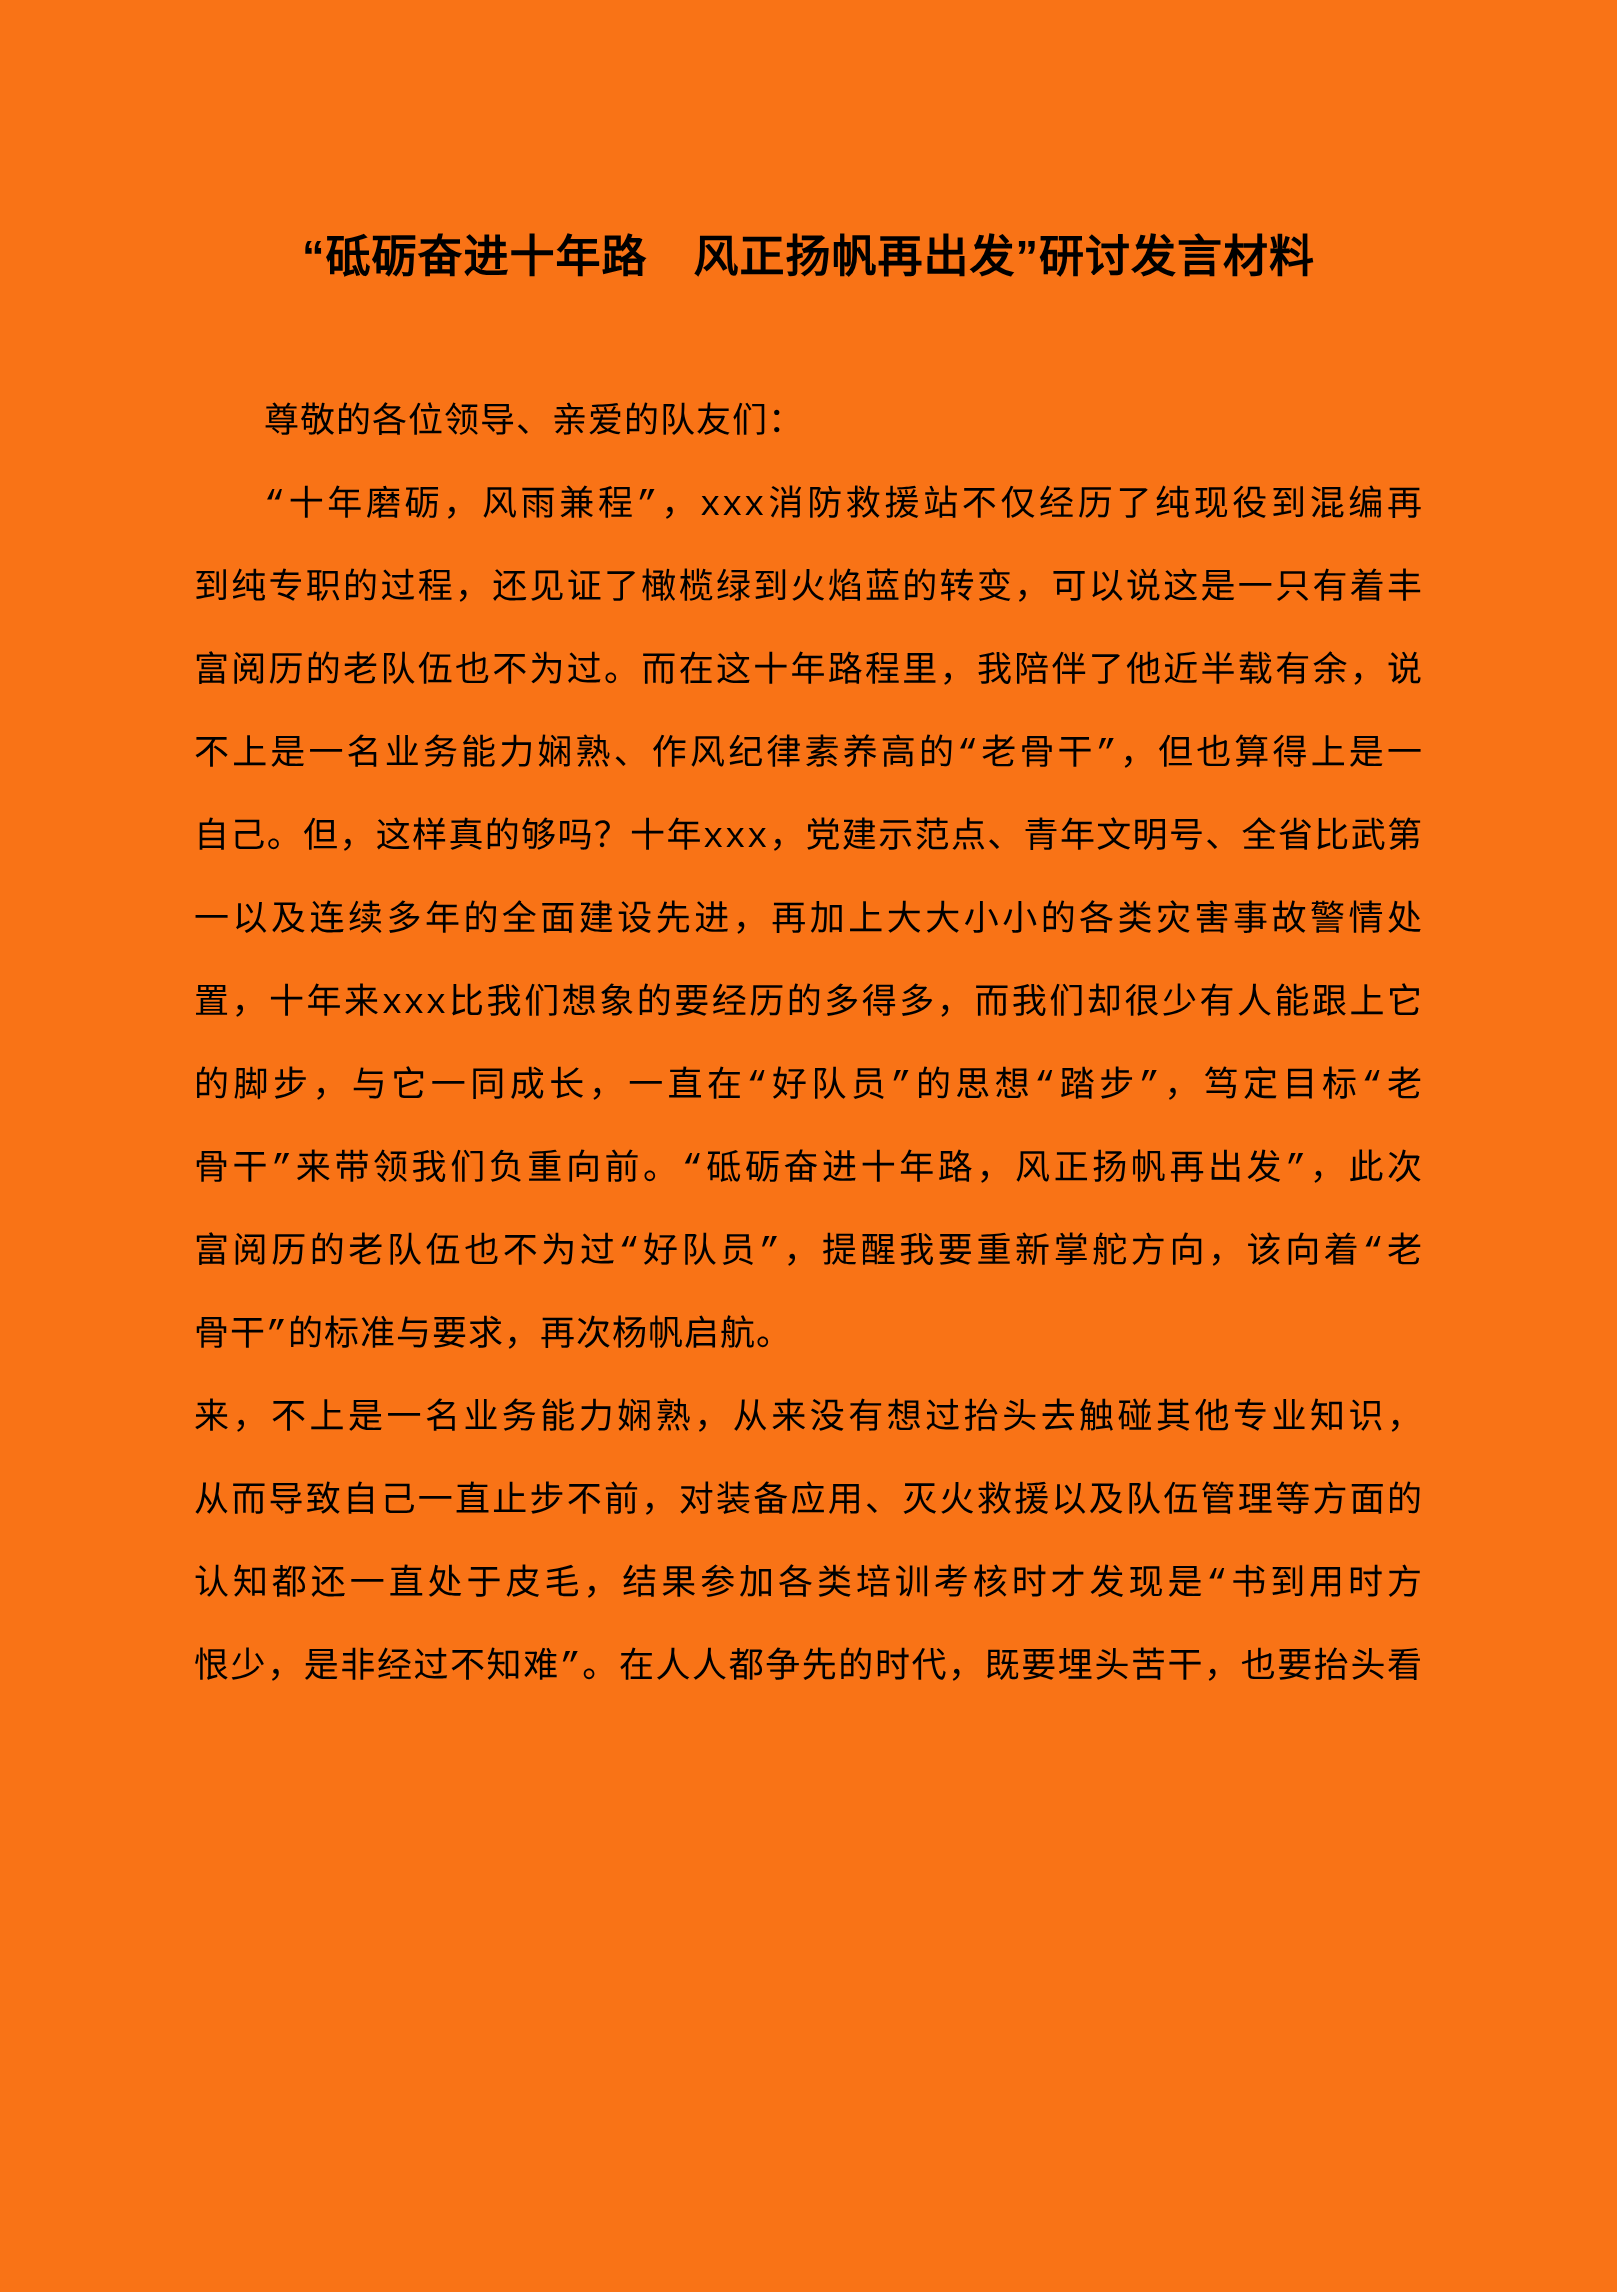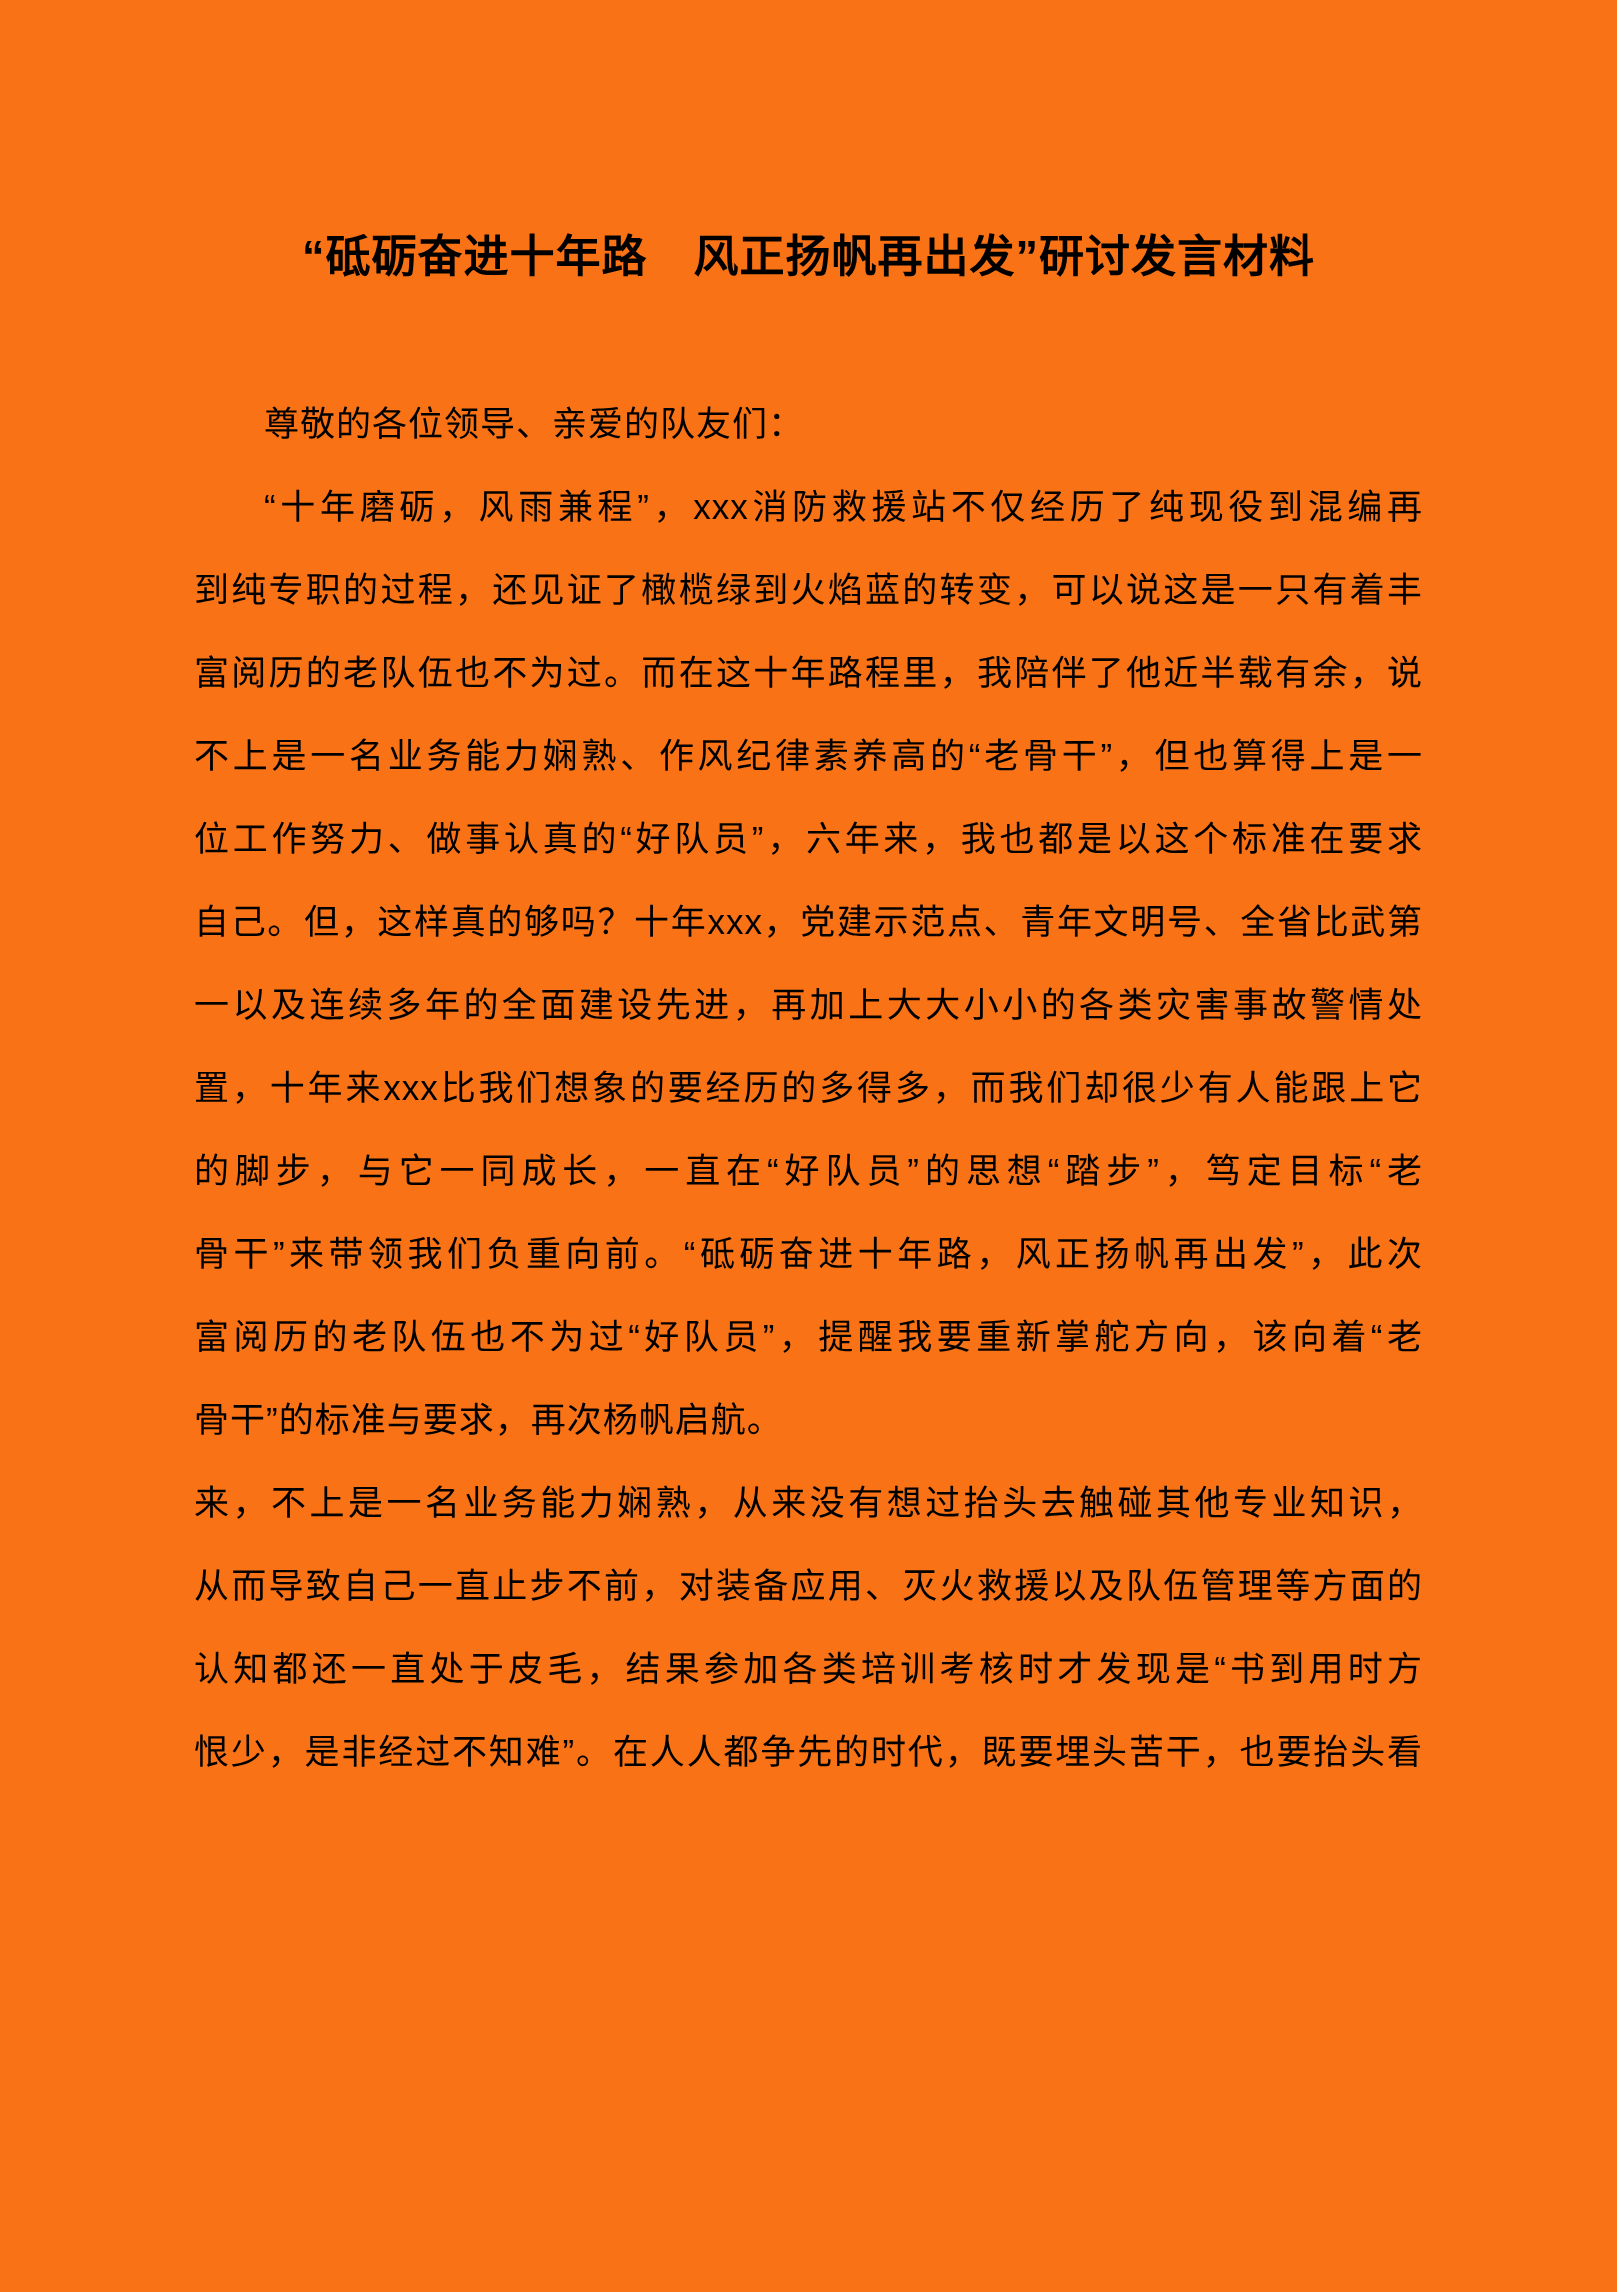"尊敬的各位领导、亲爱的队友们：" .line { font-family: none -> Liberation Mono, monospace }
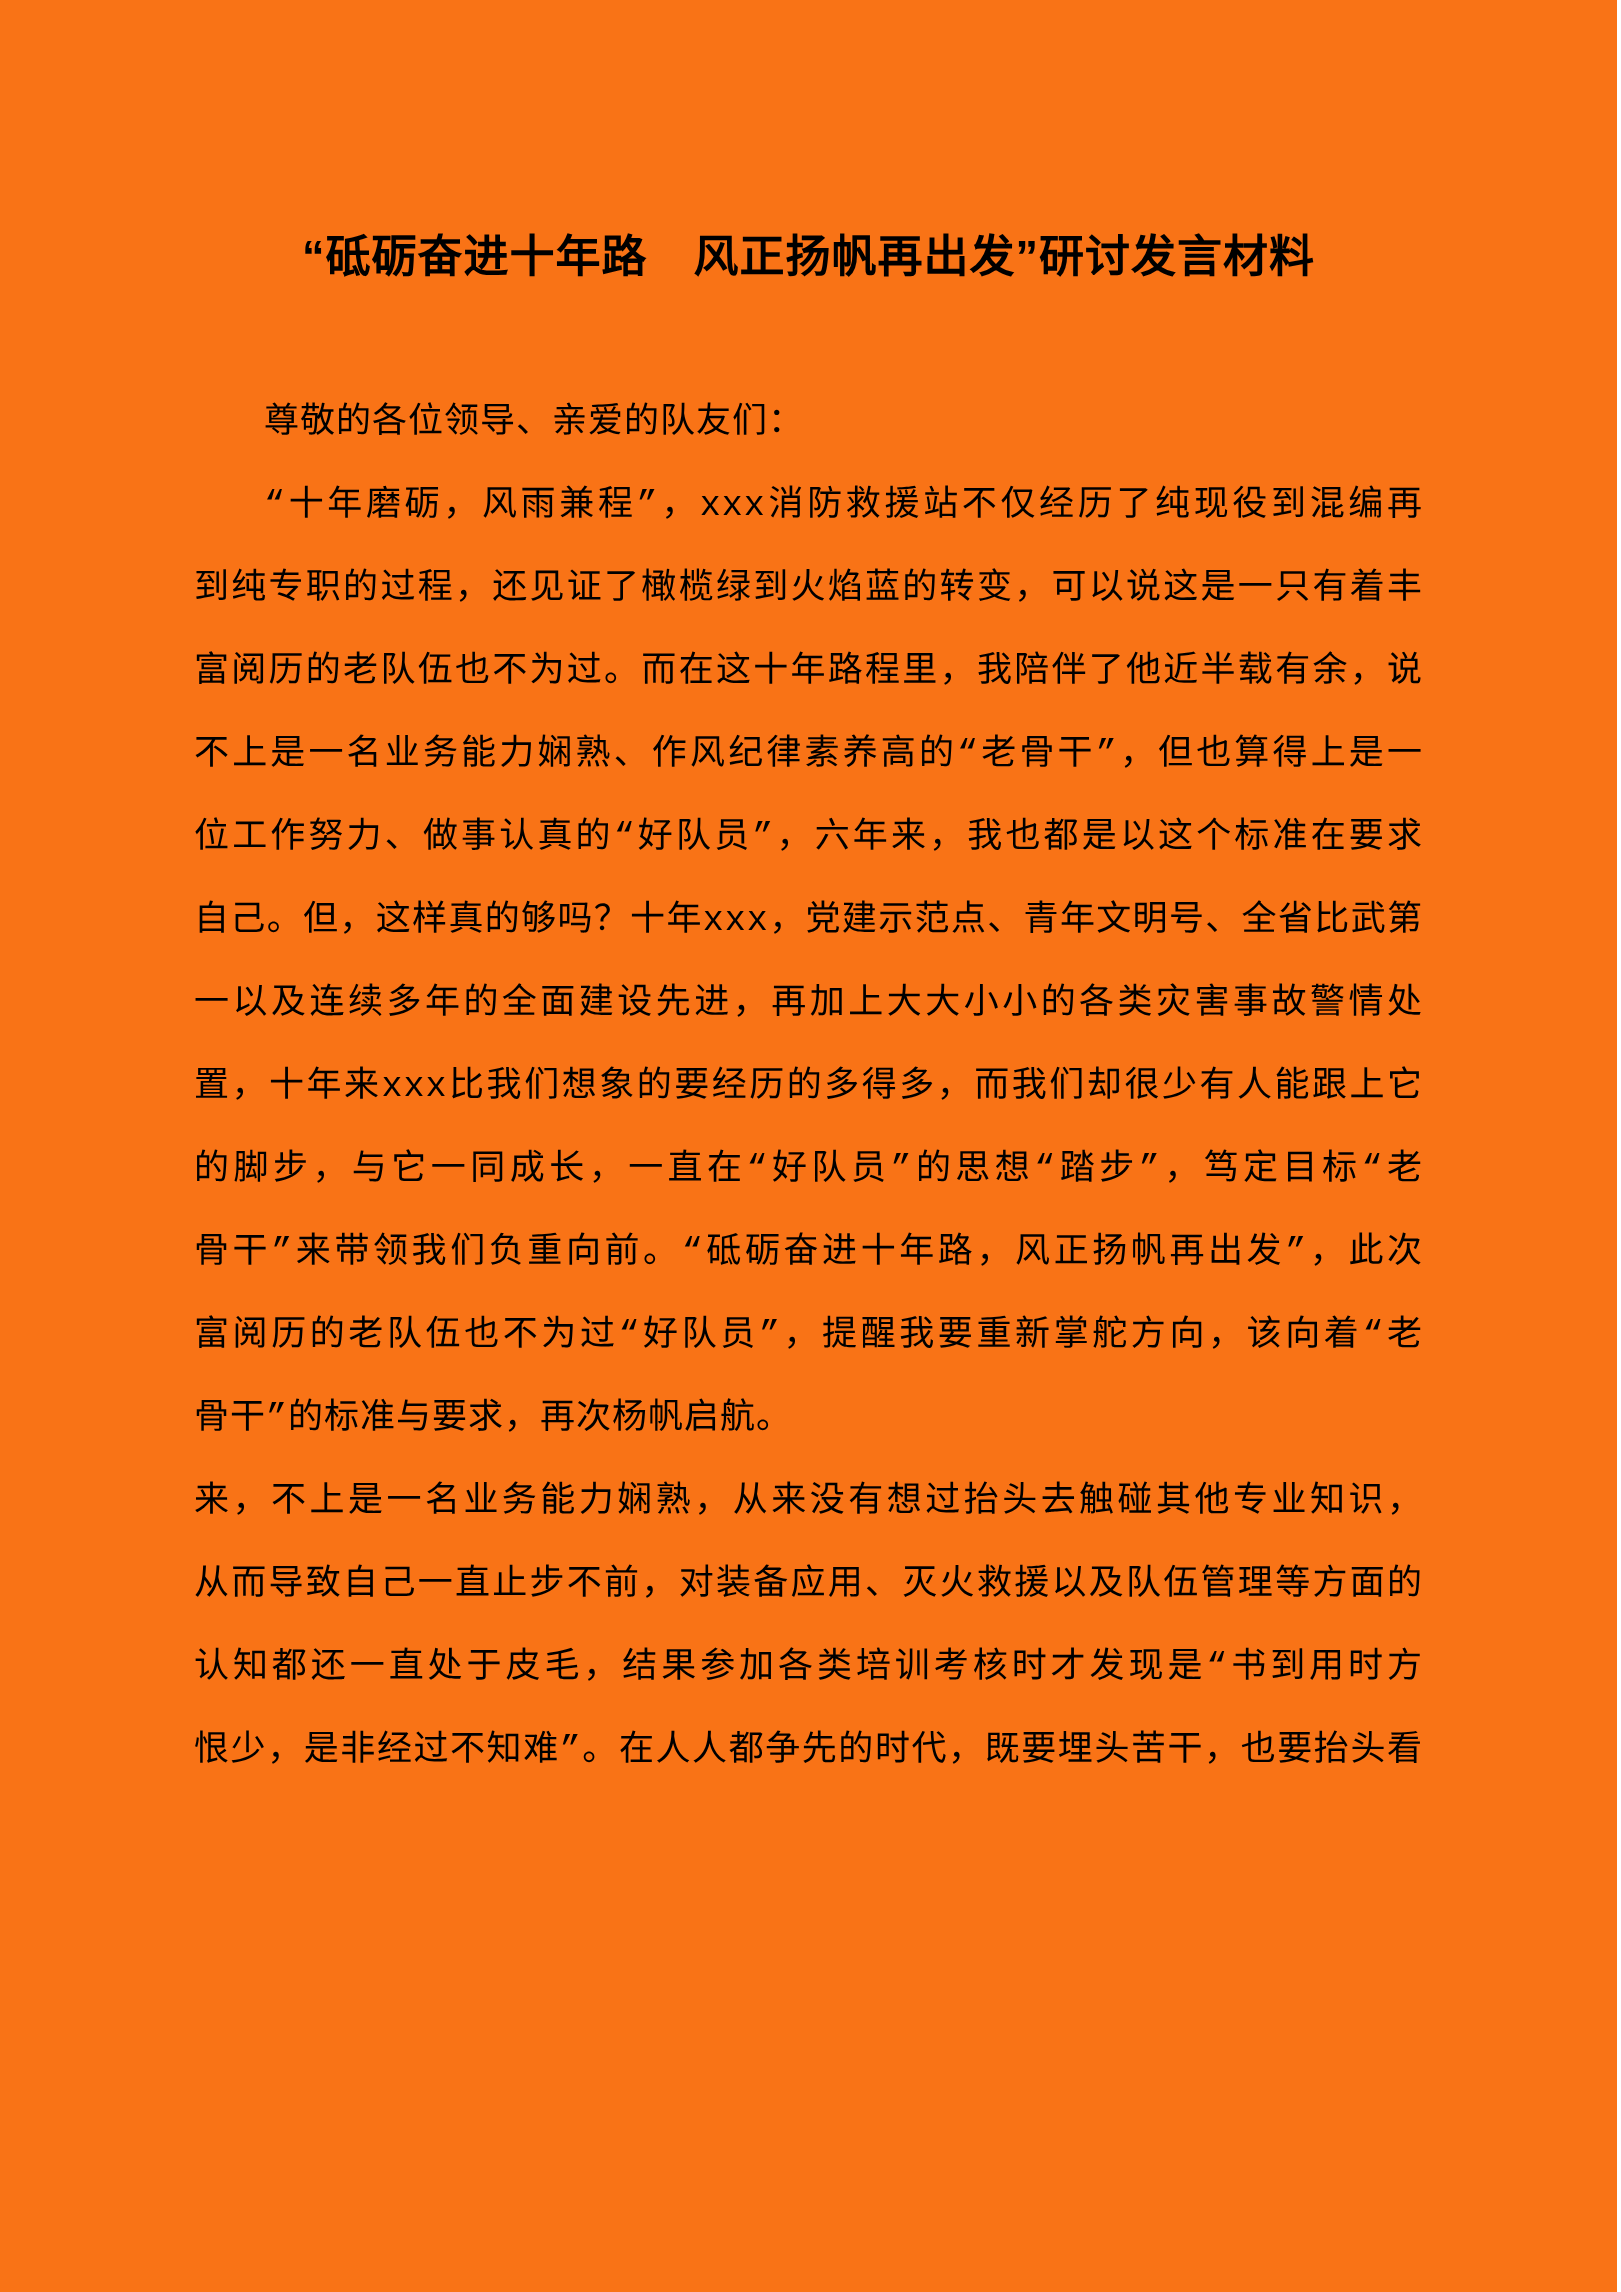"位工作努力、做事认真的“好队员”，六年来，我也都是以这个标准在要求" div.line { html: <div>位工作努力、做事认真的“好队员”，六年来，我也都是以这个标准在要求</div> -> none }
